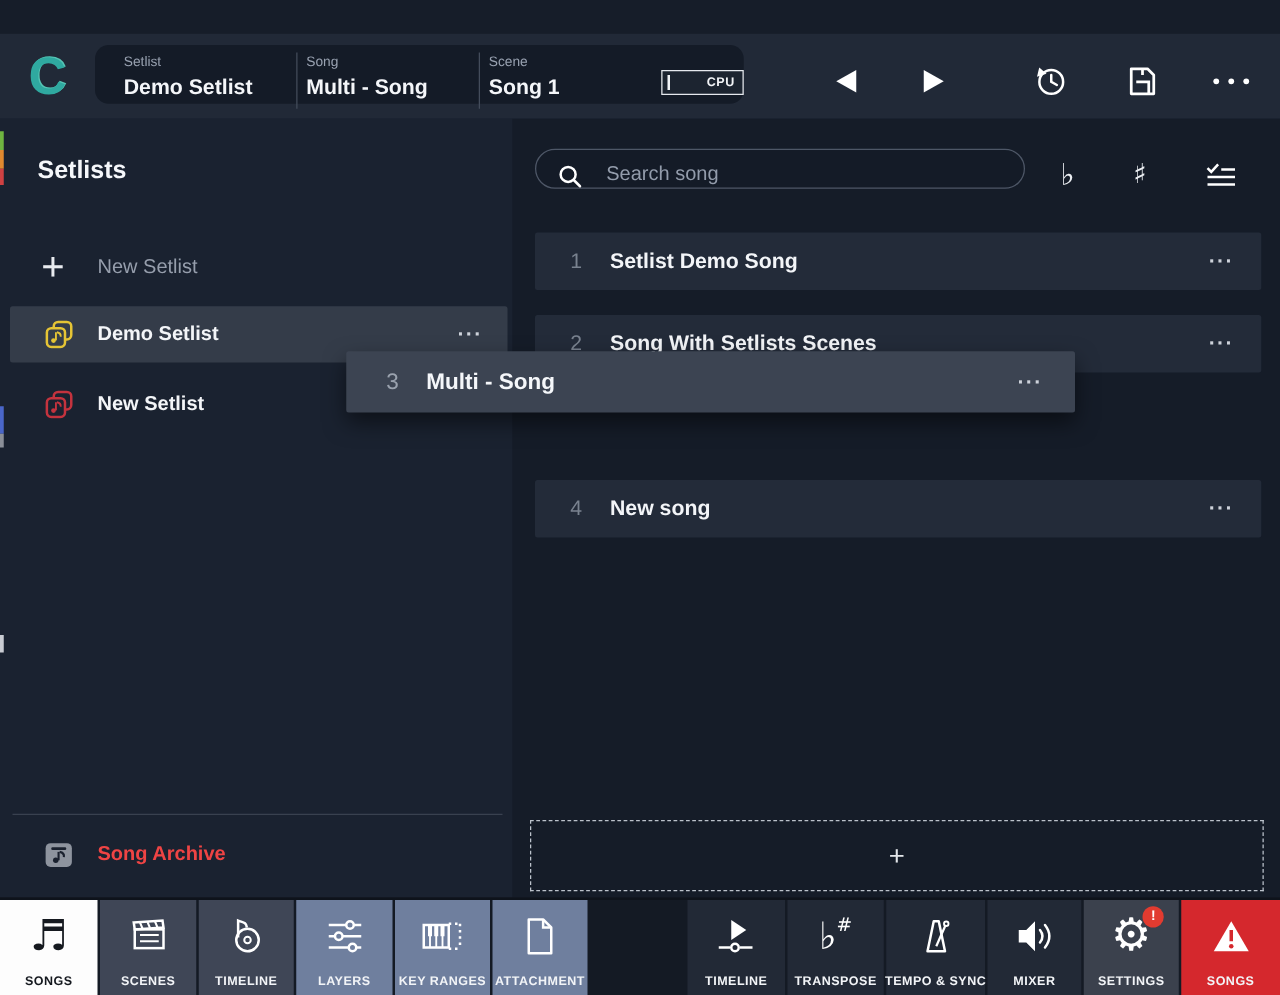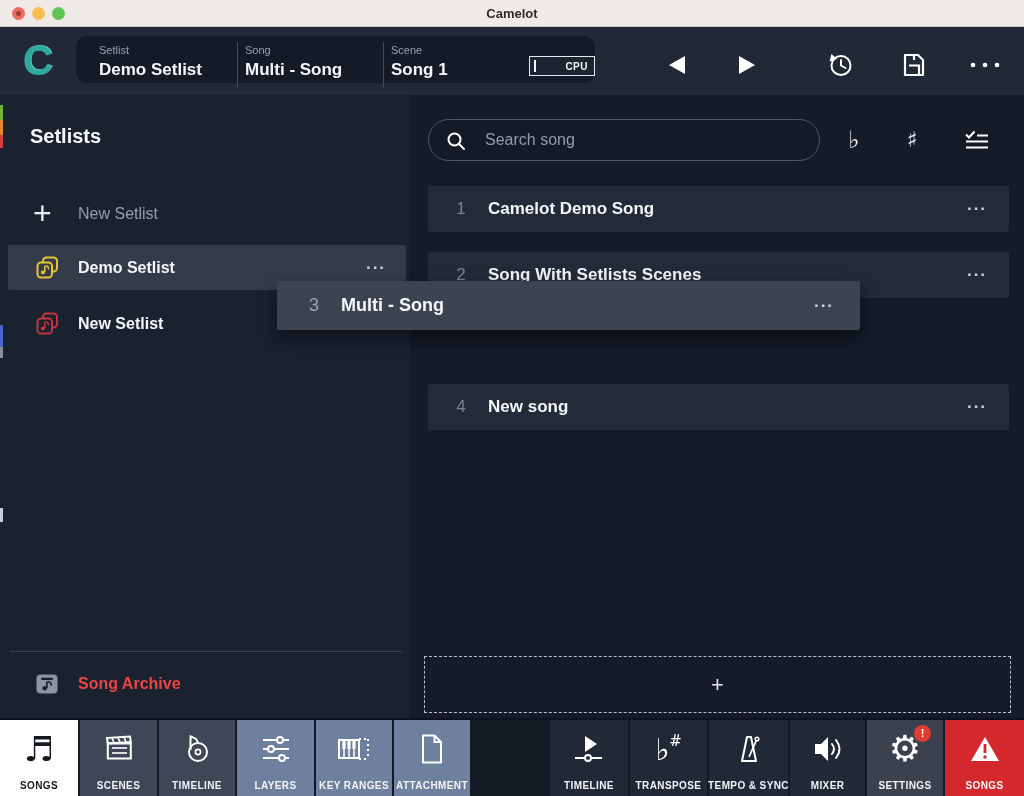"Camelot" div.titlebar { html: <div> <div></div> <div></div> <div></div> <div>Camelot</div> </div> -> none }
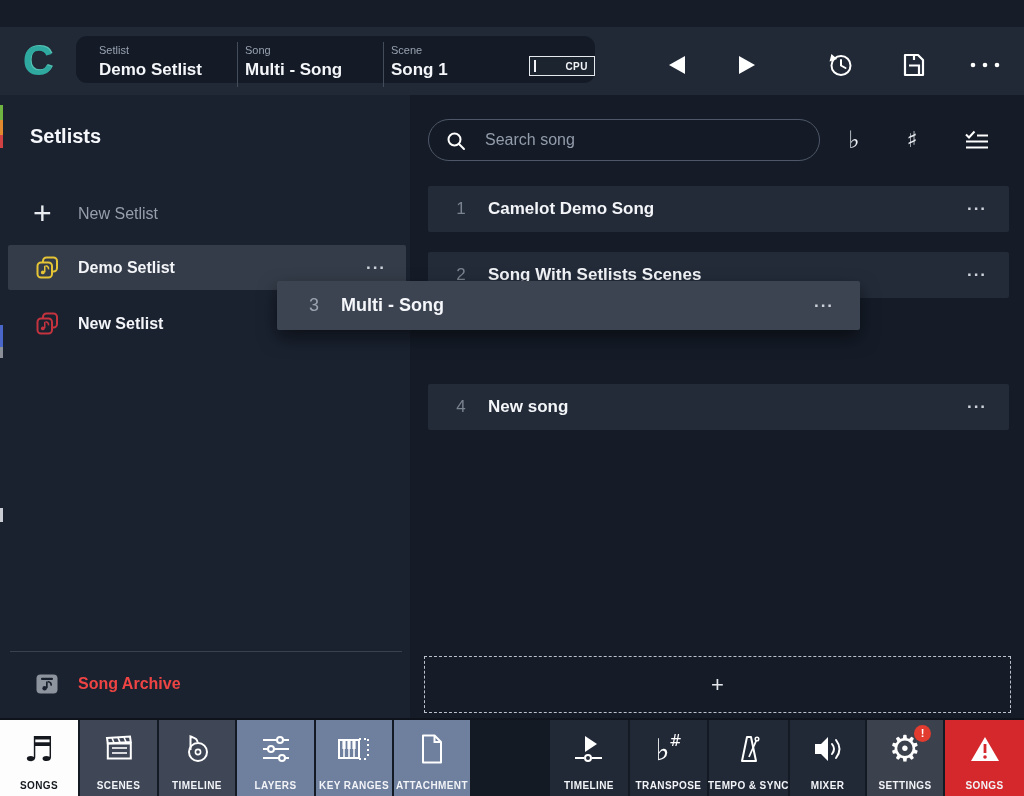"Search song" .search { height: 42px -> 32px }
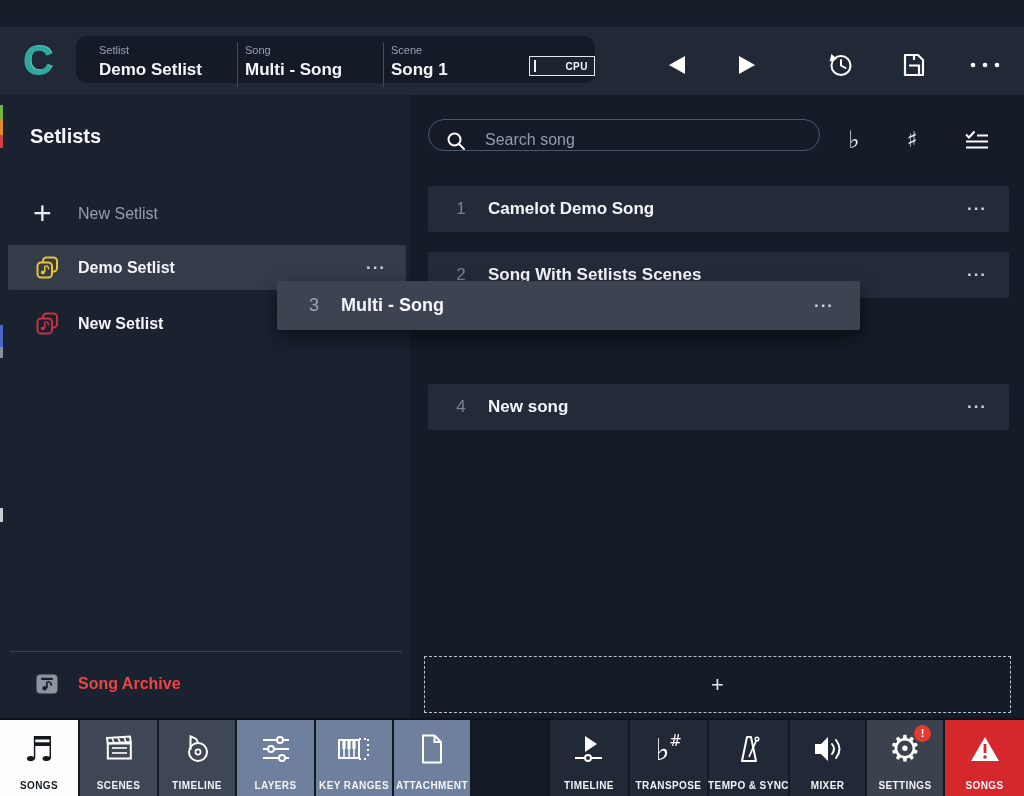"Camelot Demo Song" span.title { text: Camelot -> Setlist }
